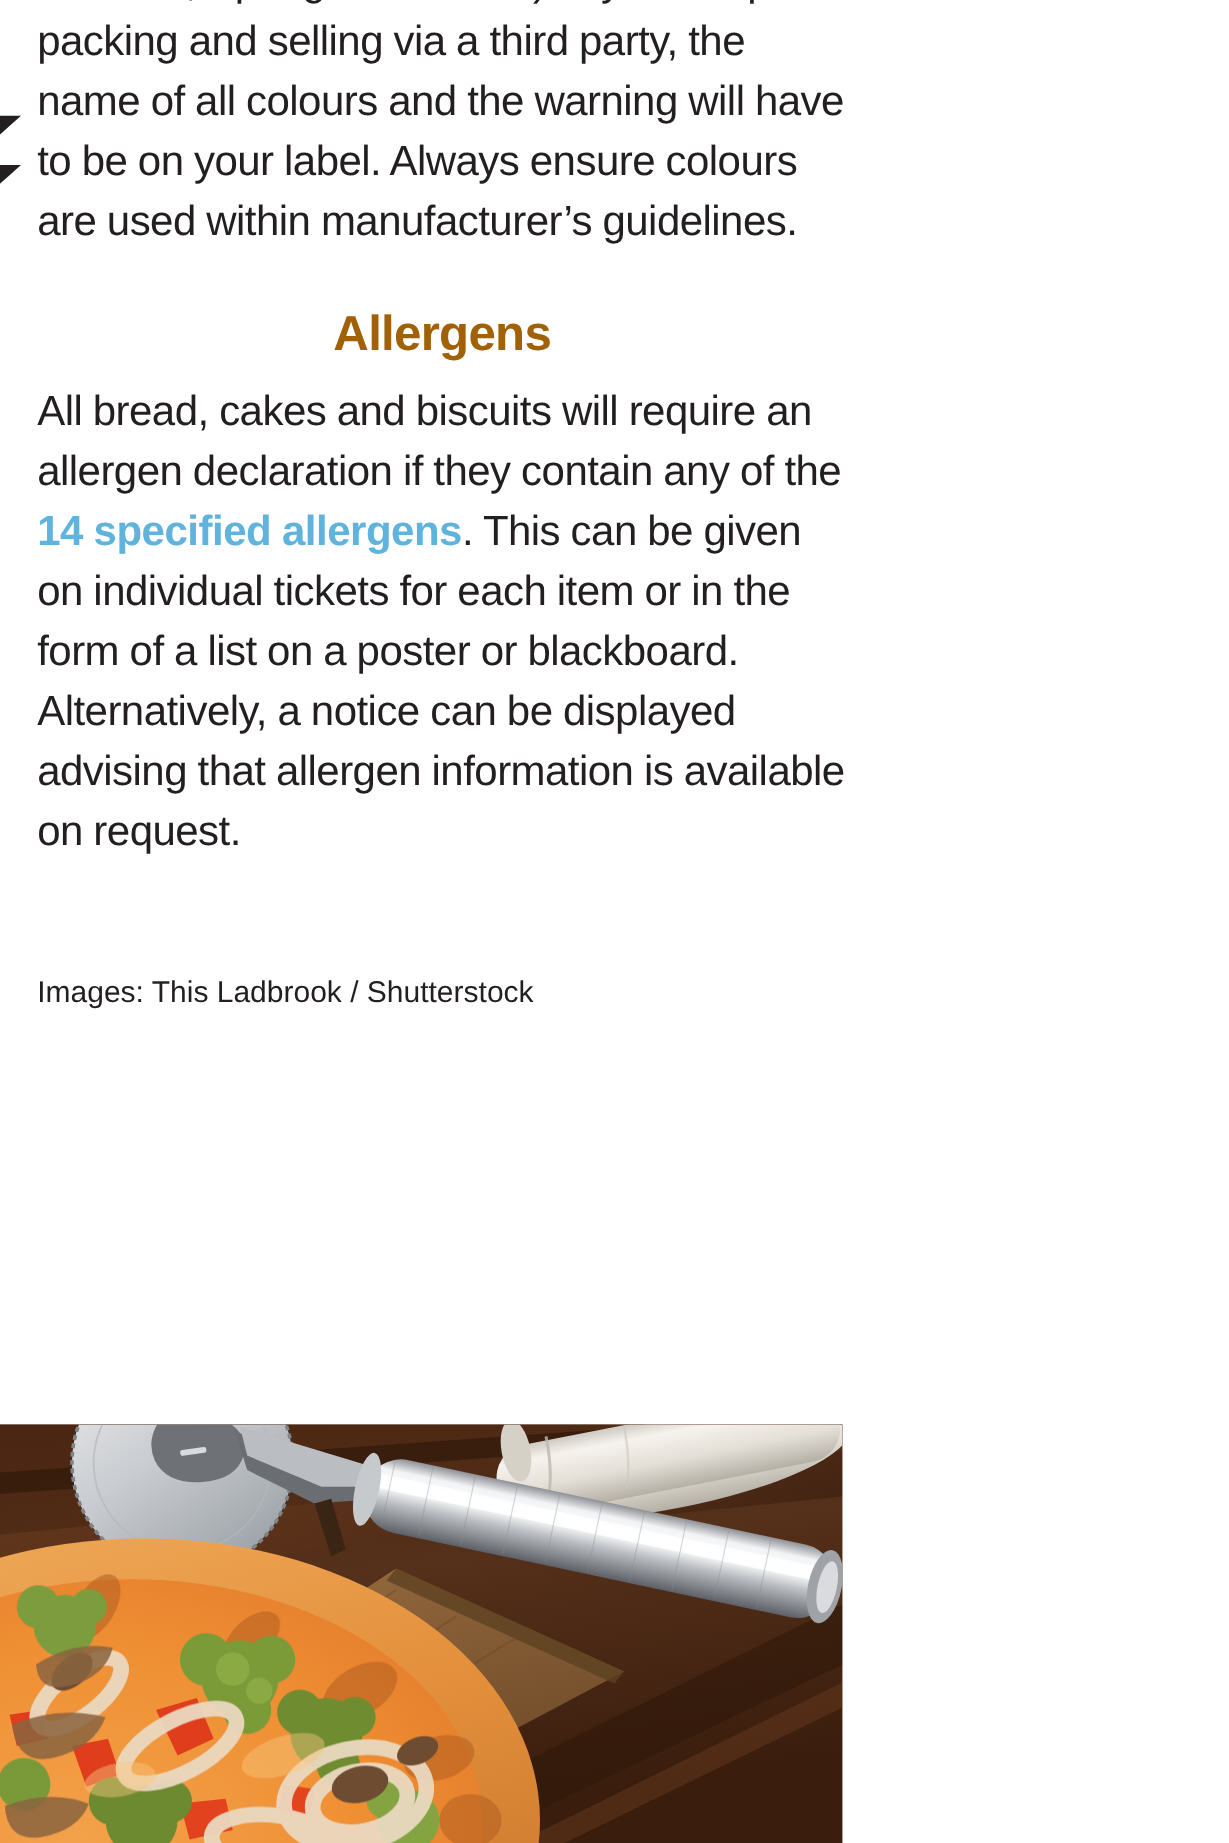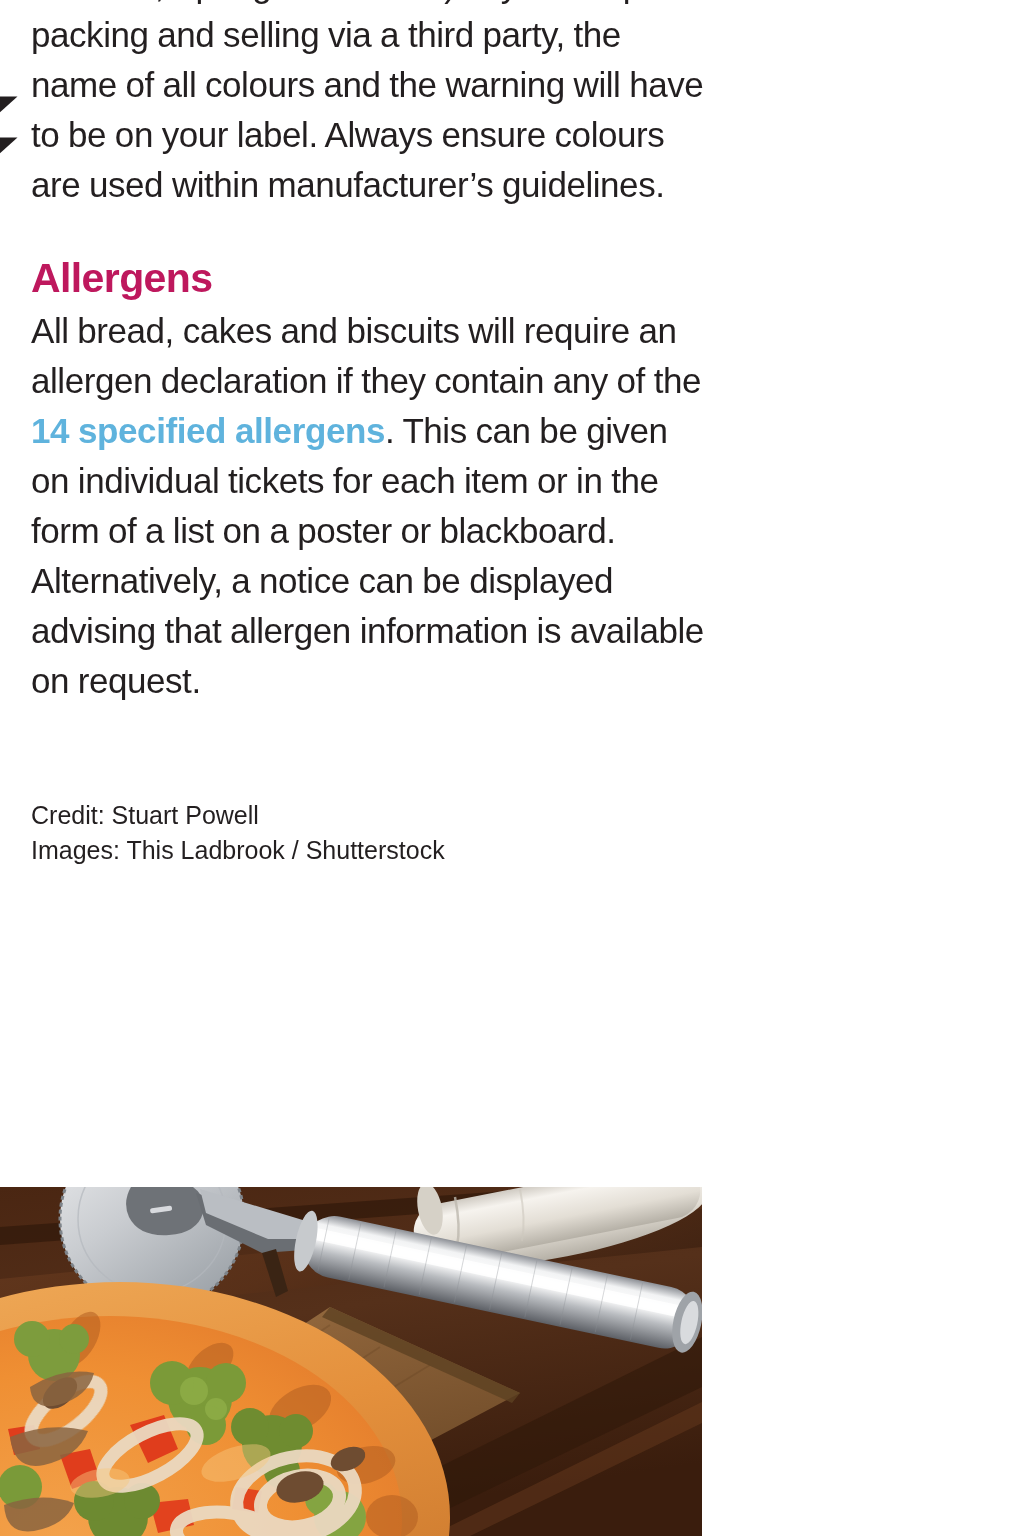"Allergens" .section-head { color: #be185d -> #a16207; text-align: none -> center }
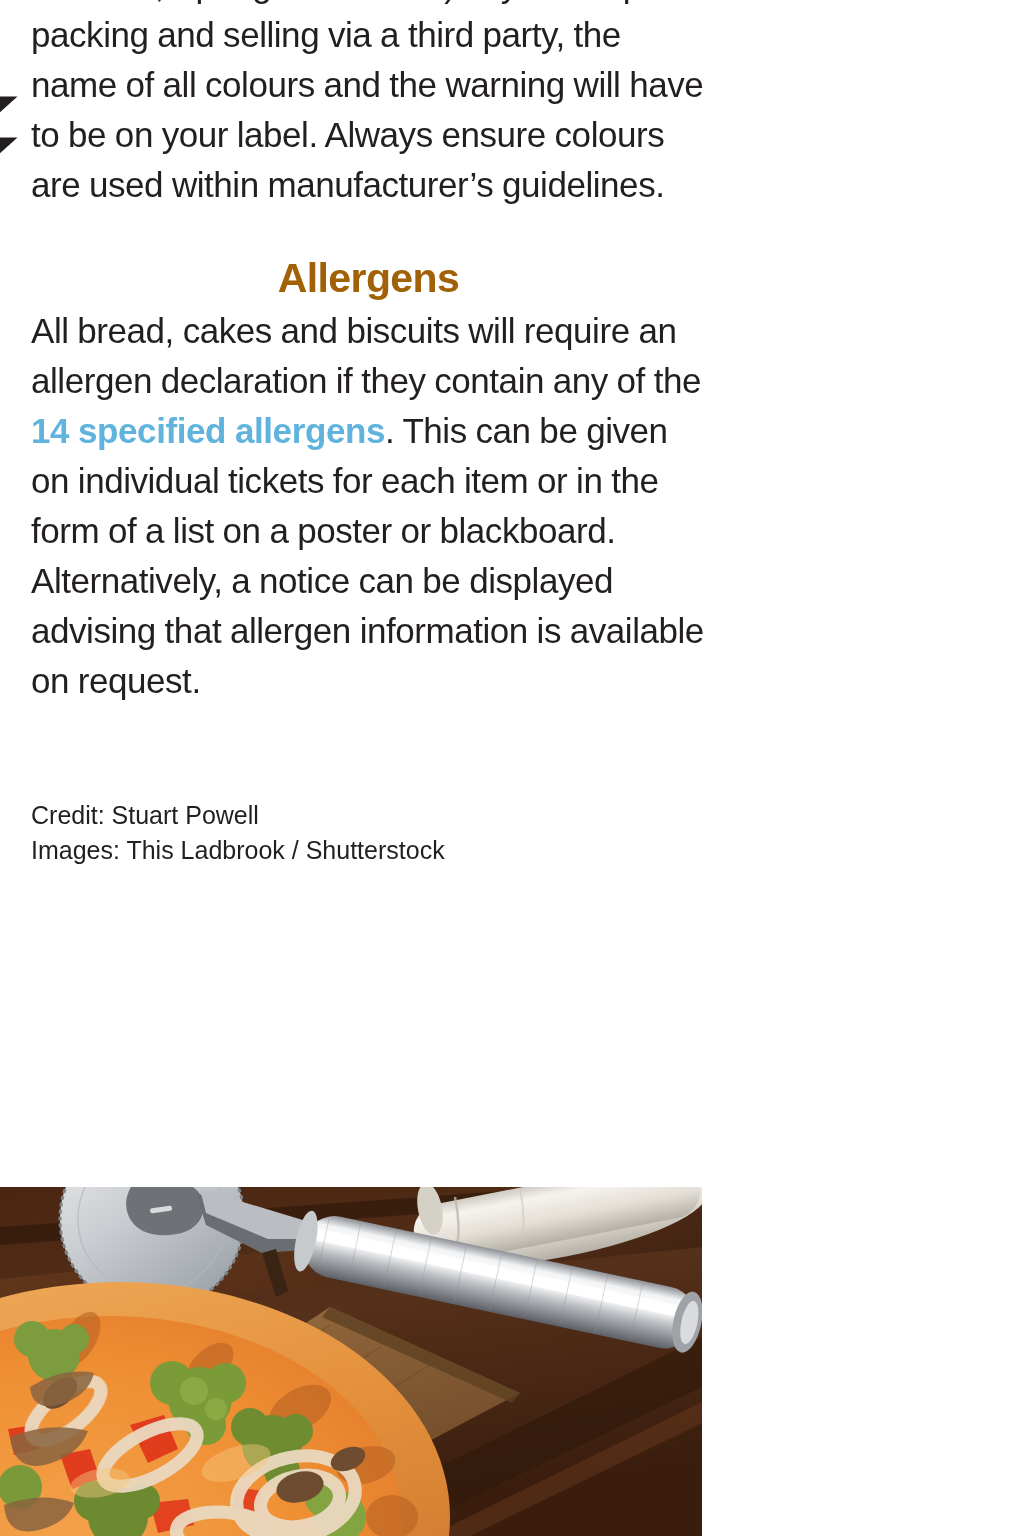"All bread, cakes and biscuits" .para.p-after-head { margin-top: 0 -> 12px }
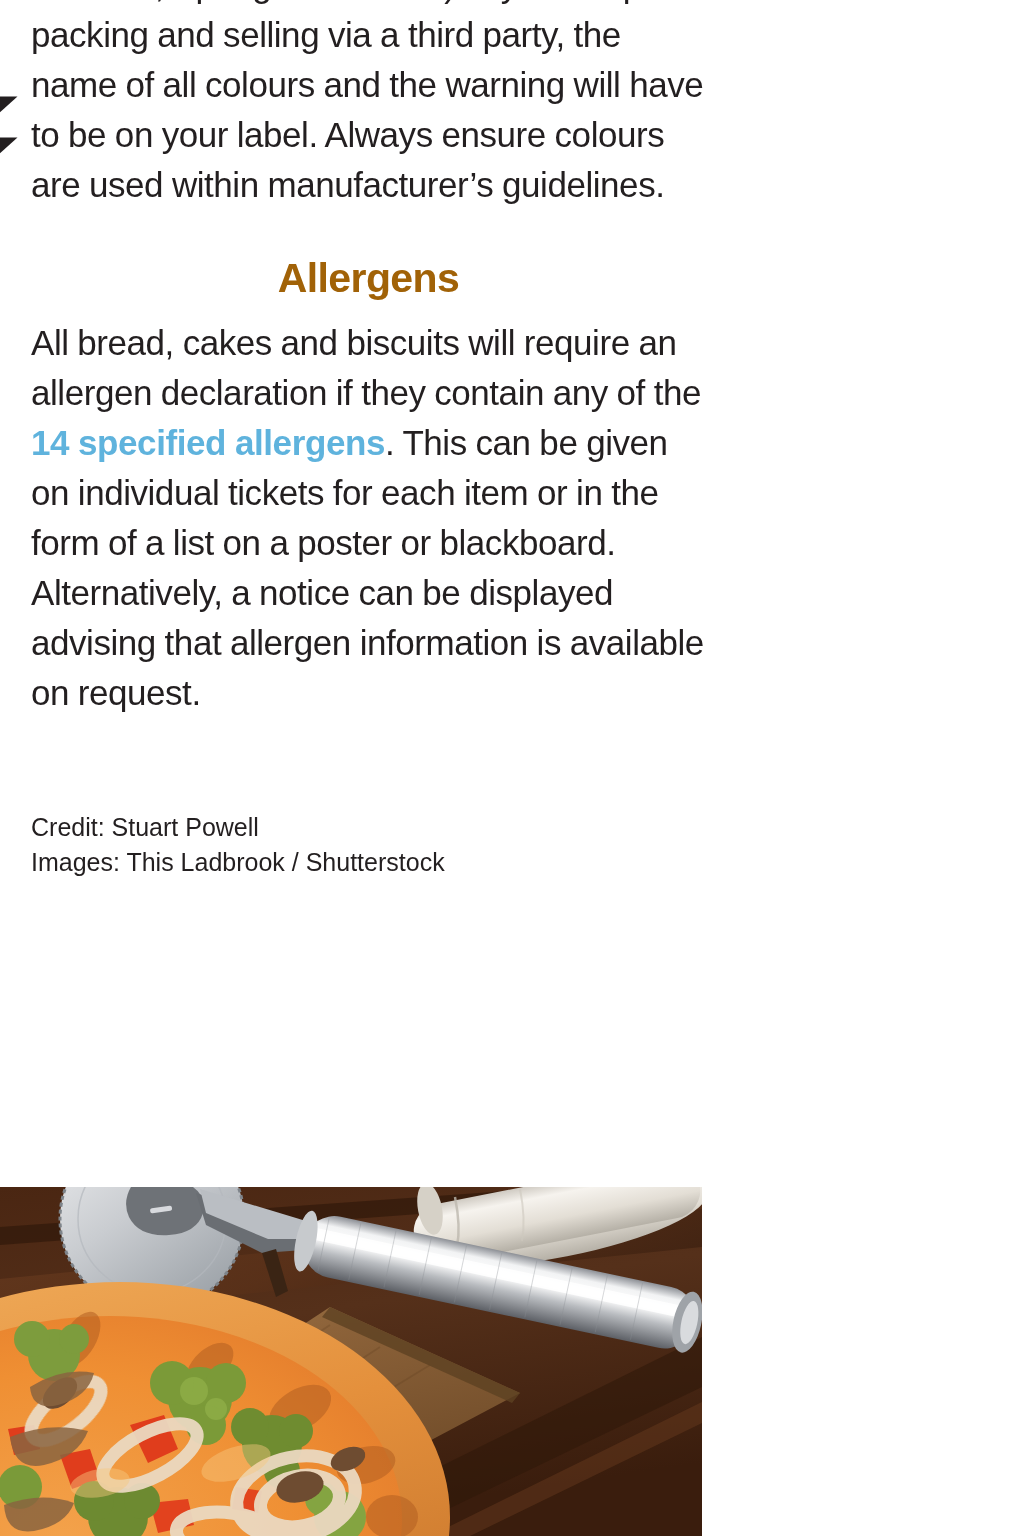"Credit: Stuart Powell" div { html: <div>Credit: Stuart Powell</div> -> none }
